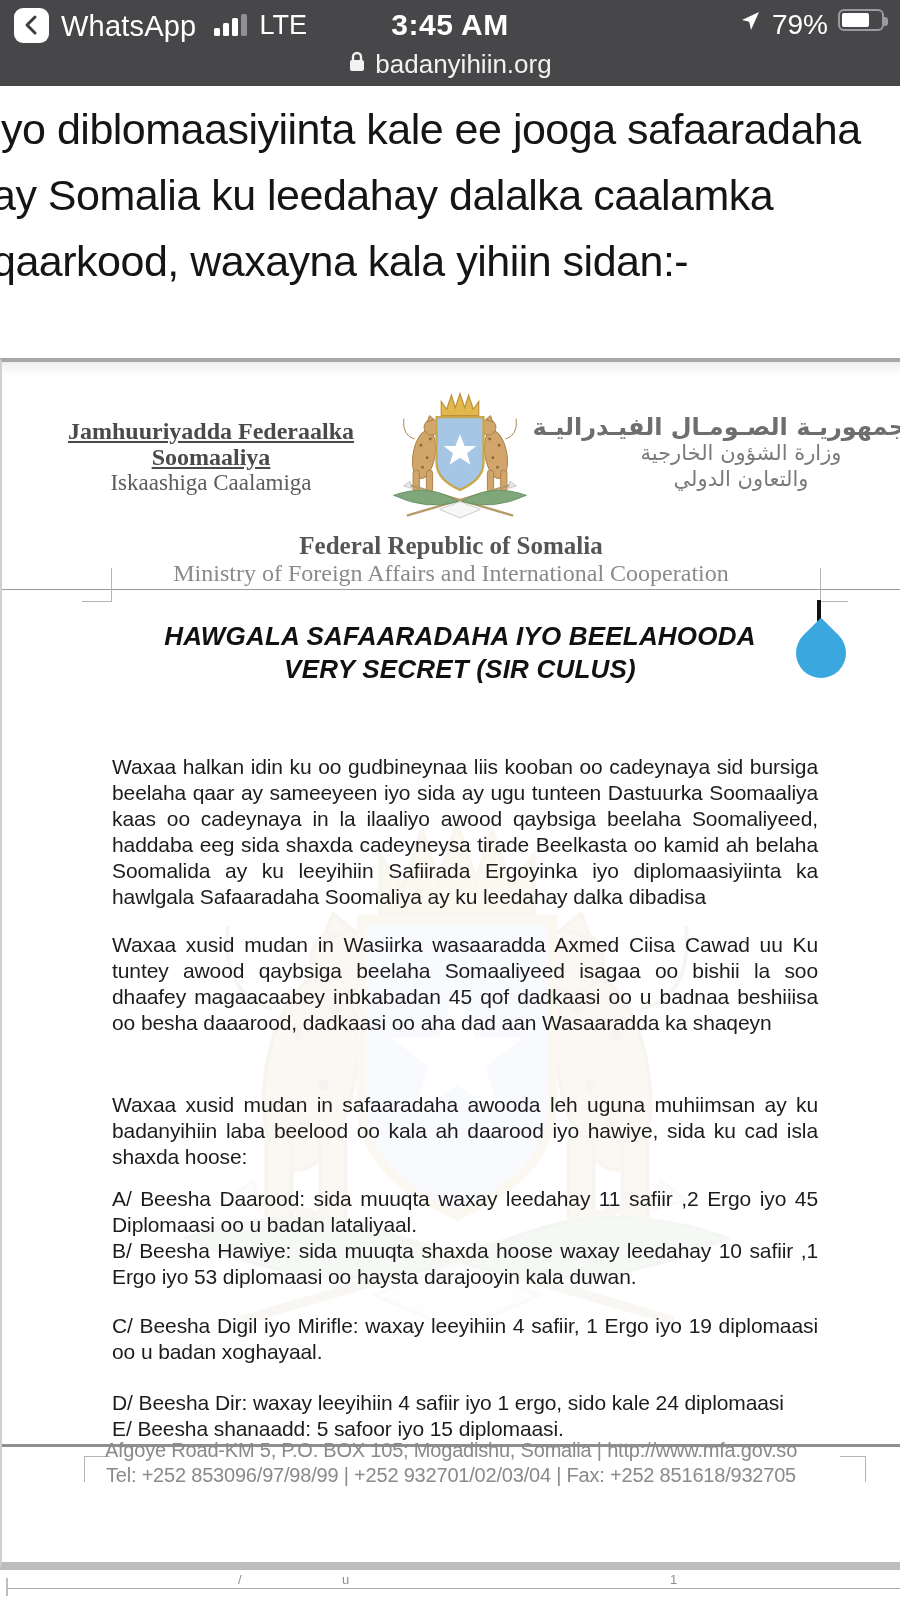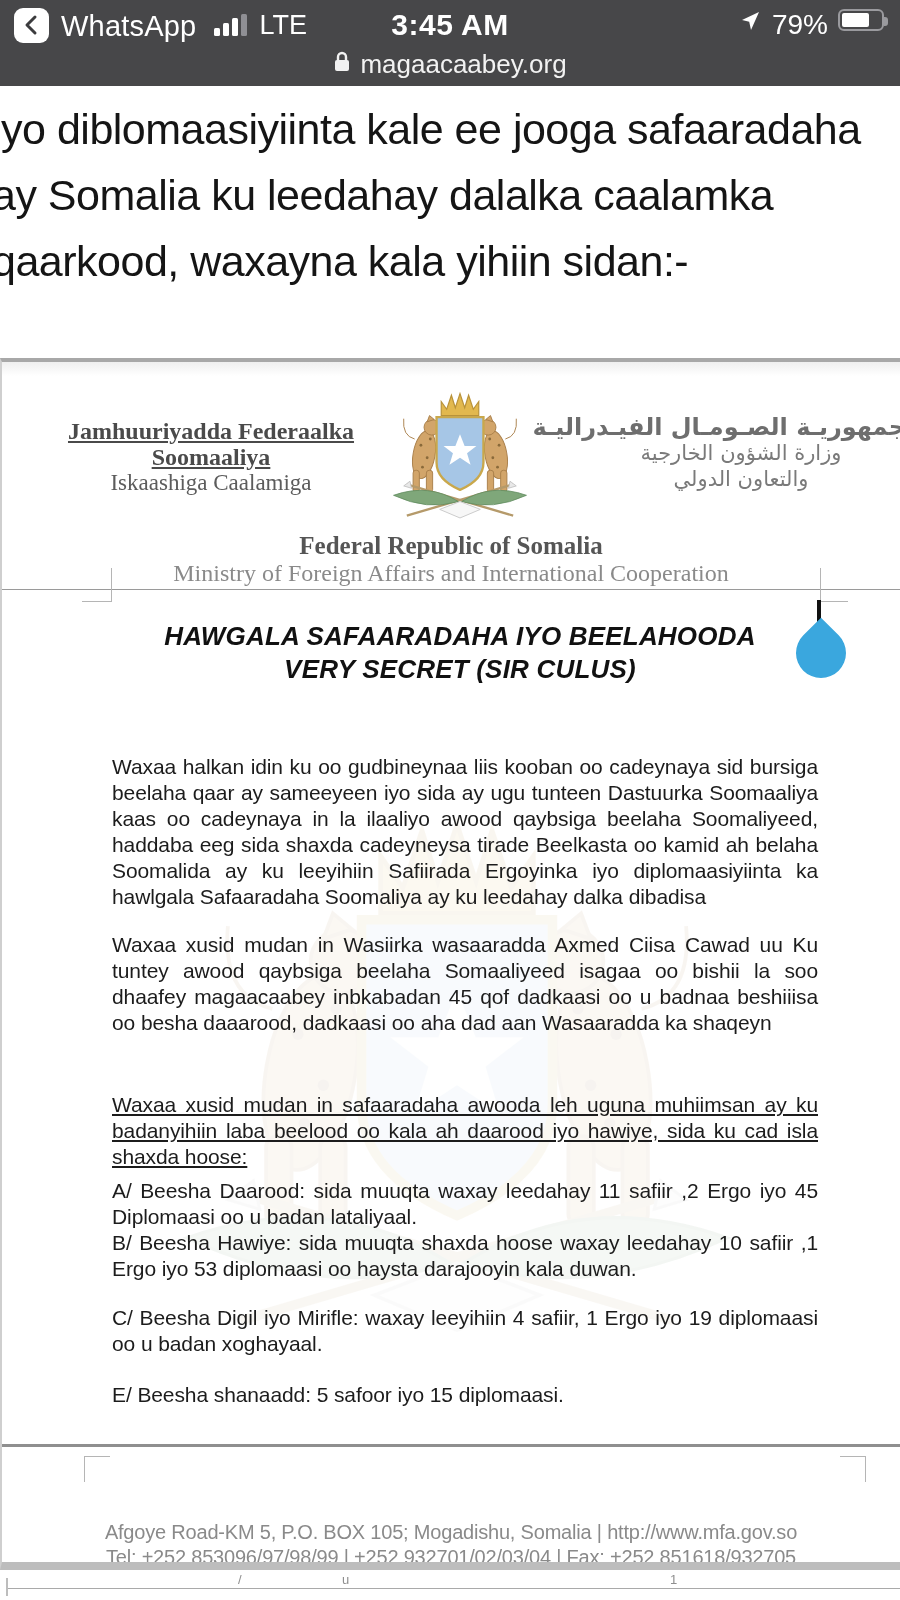"magaacaabey.org" span.url-text { text: magaacaabey.org -> badanyihiin.org }
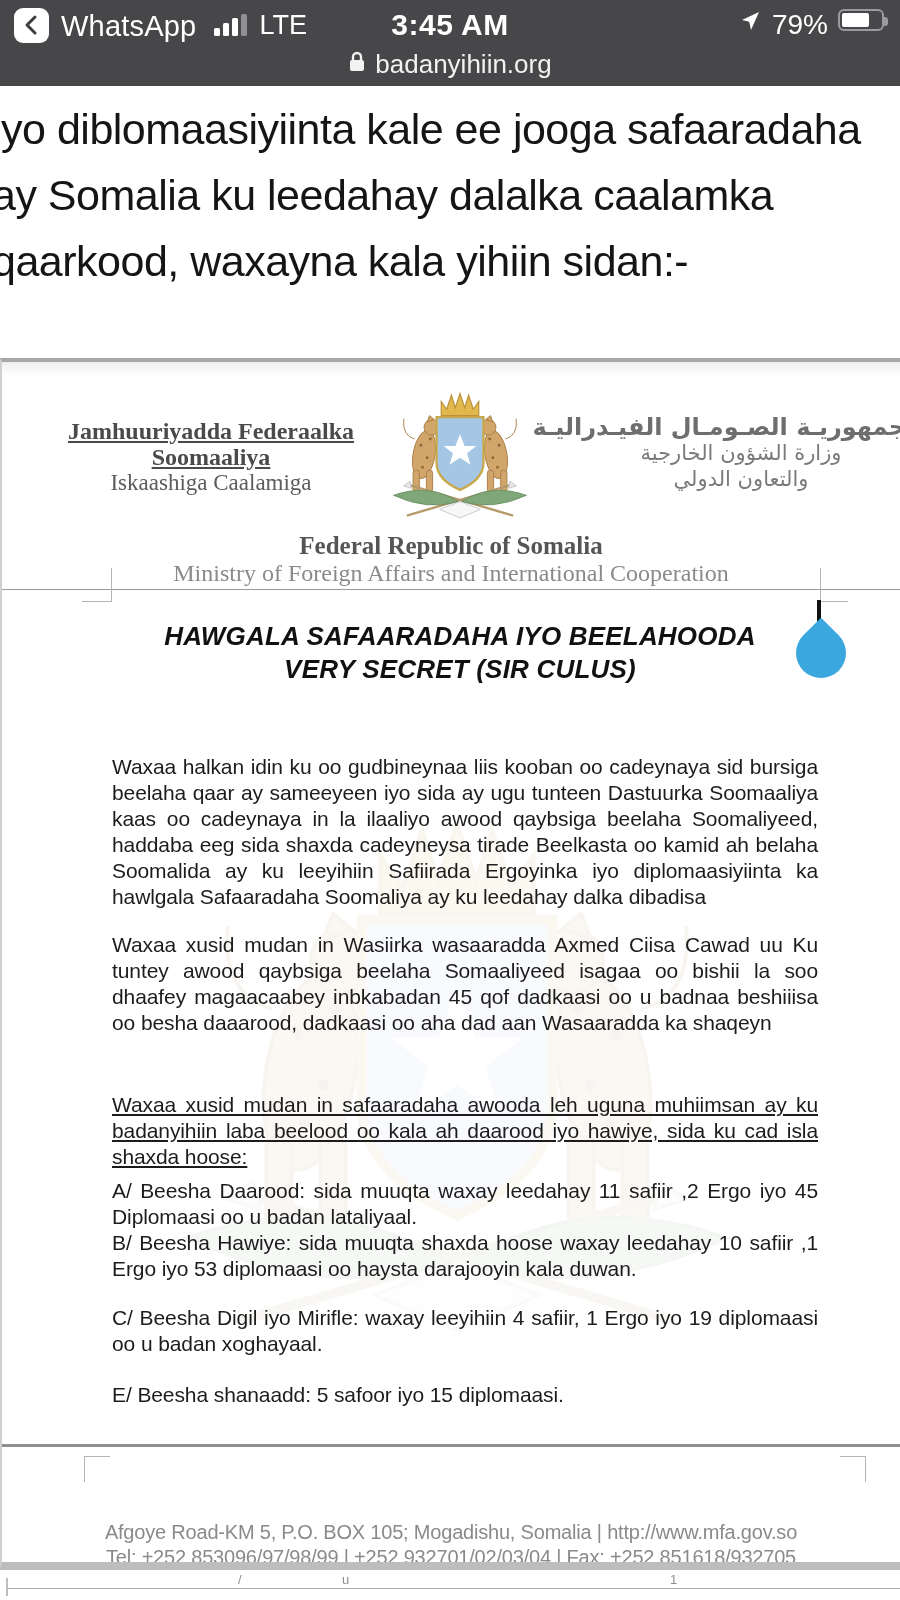"Waxaa xusid mudan in safaaradaha" .doc-body p.p3 { margin-bottom: 8px -> 16px; text-decoration: underline -> none }
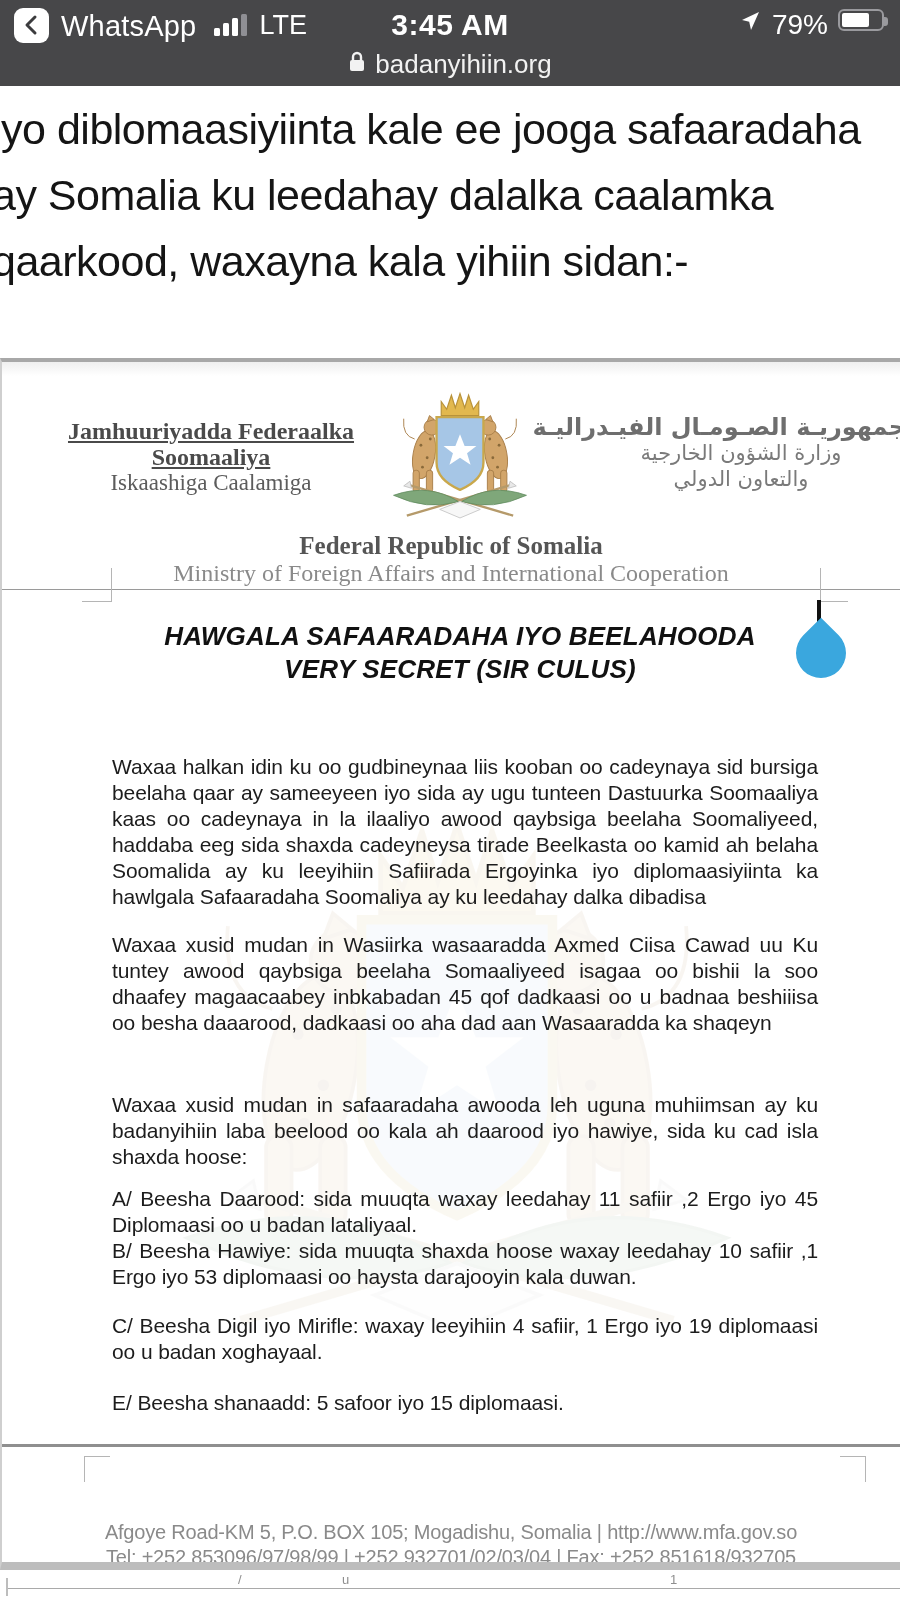"D/ Beesha Dir: waxay leeyihiin" p { html: none -> <p>D/ Beesha Dir: waxay leeyihiin 4 safiir iyo 1 ergo, sido kale 24 diplomaasi</p> }
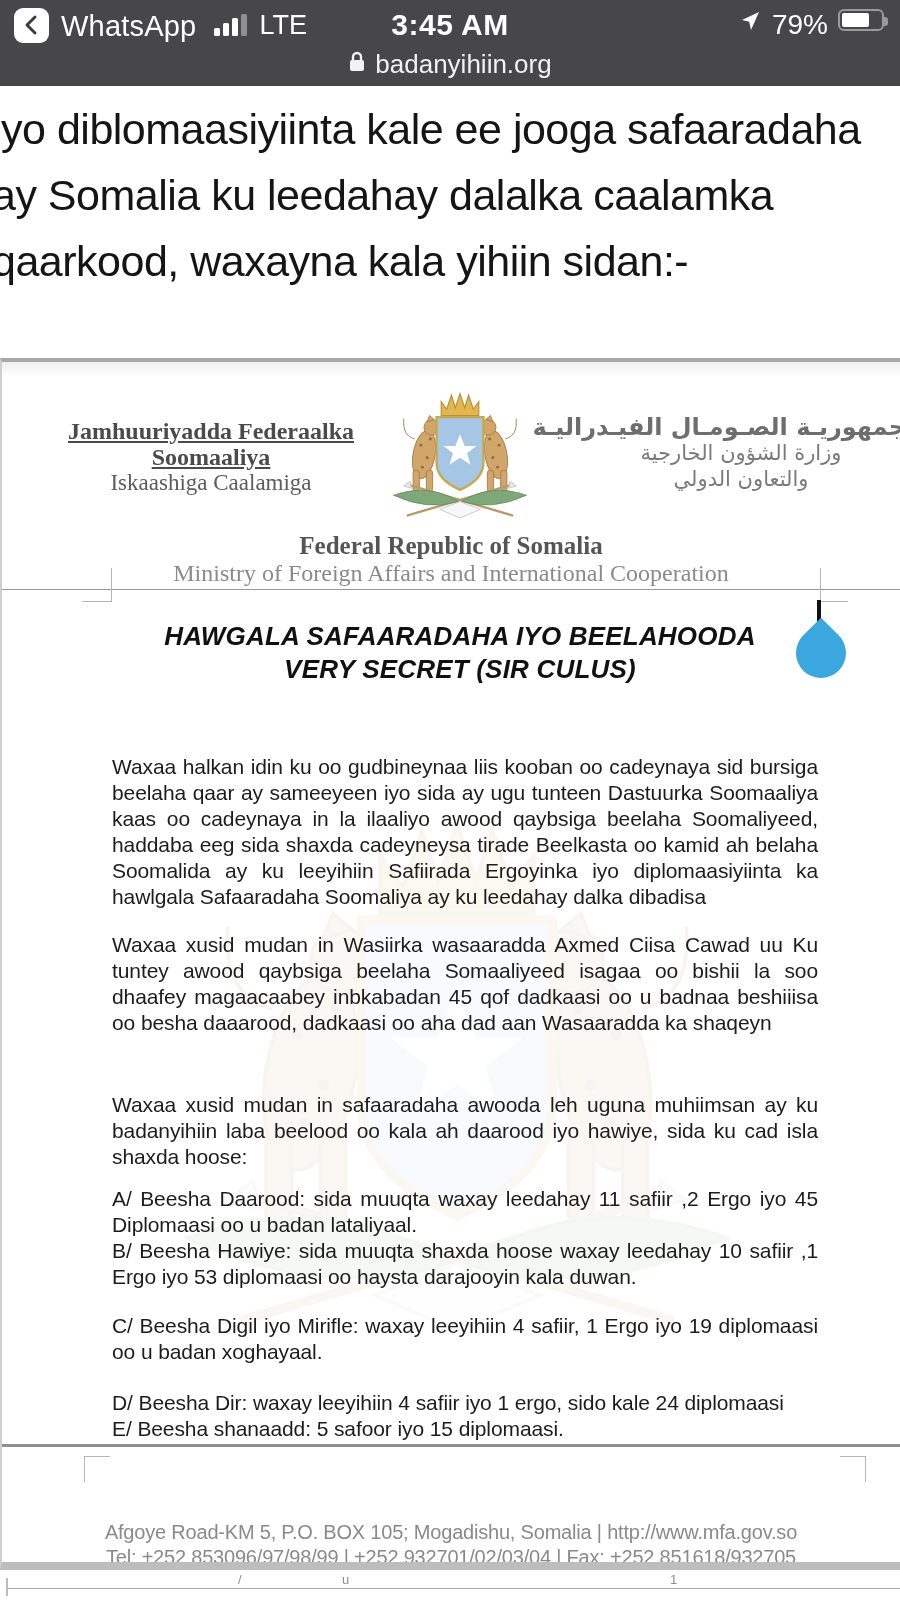"Afgoye Road-KM 5, P.O. BOX" .doc-footer { top: 1158px -> 1076px }
